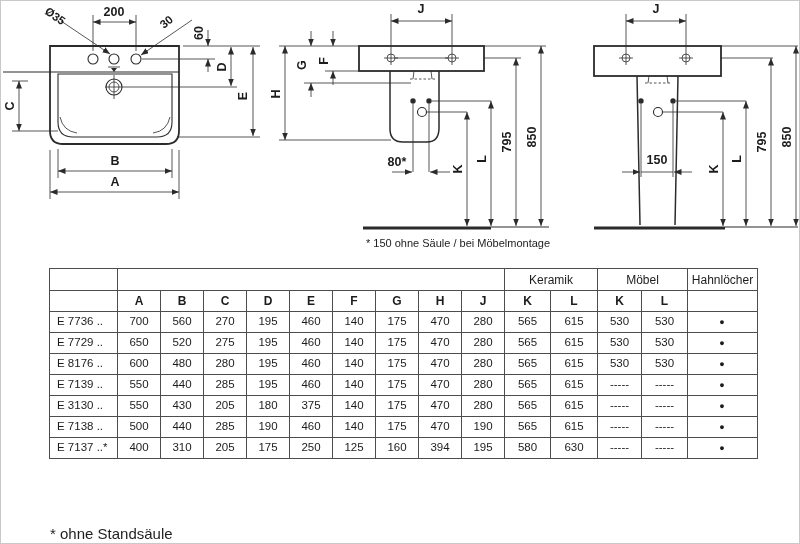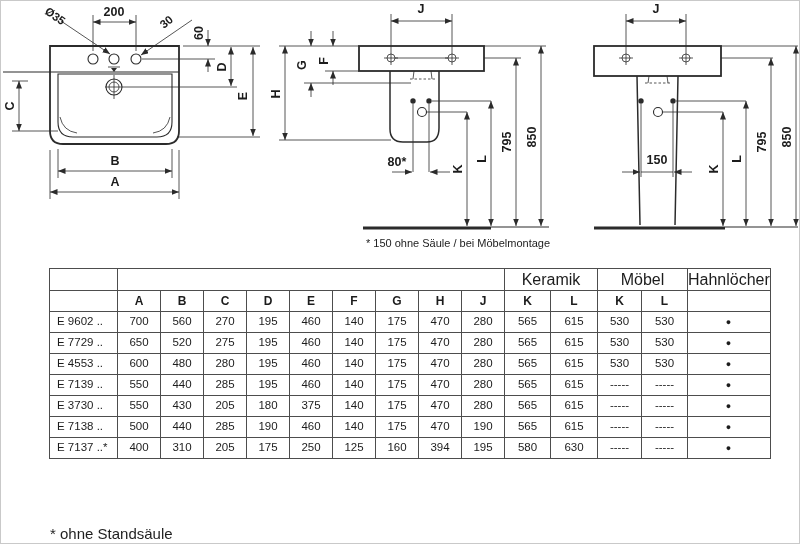"Keramik" #spec-table thead tr.gh td { font-size: 16px -> 12px }
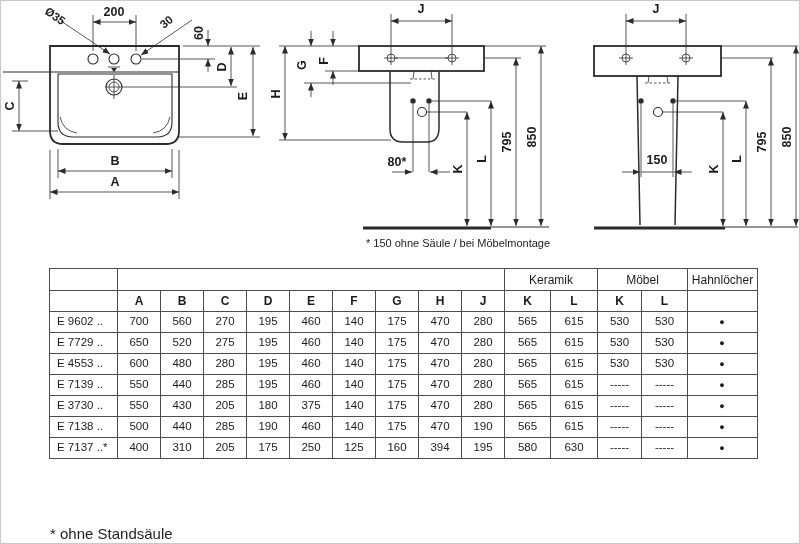"E 9602 .." td.model { text: 9602 -> 7736 }
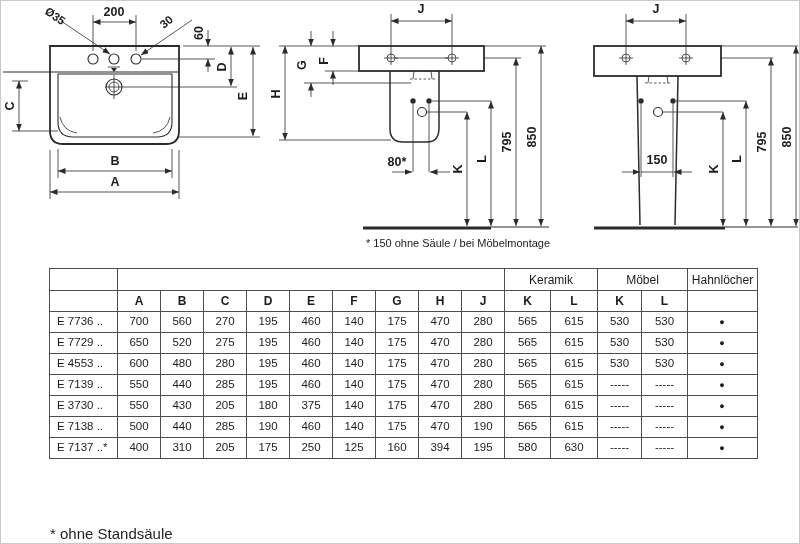"E 4553 .." td.model { text: 4553 -> 8176 }
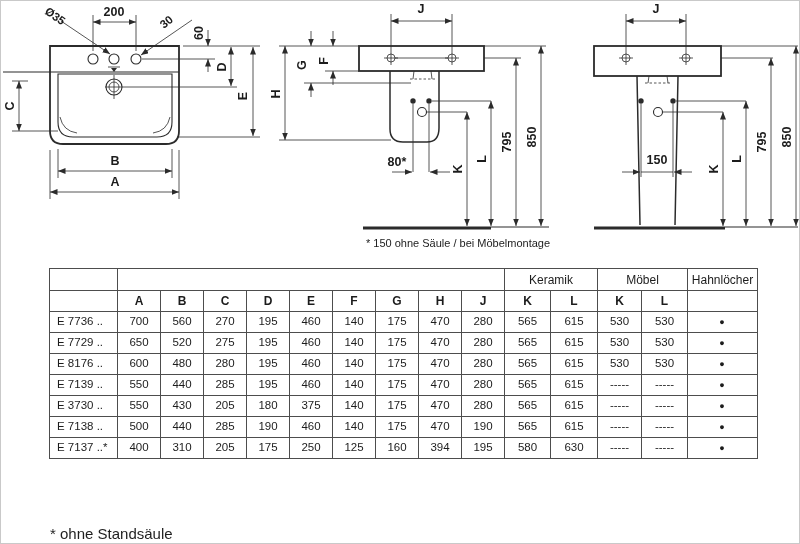"E 3730 .." td.model { text: 3730 -> 3130 }
